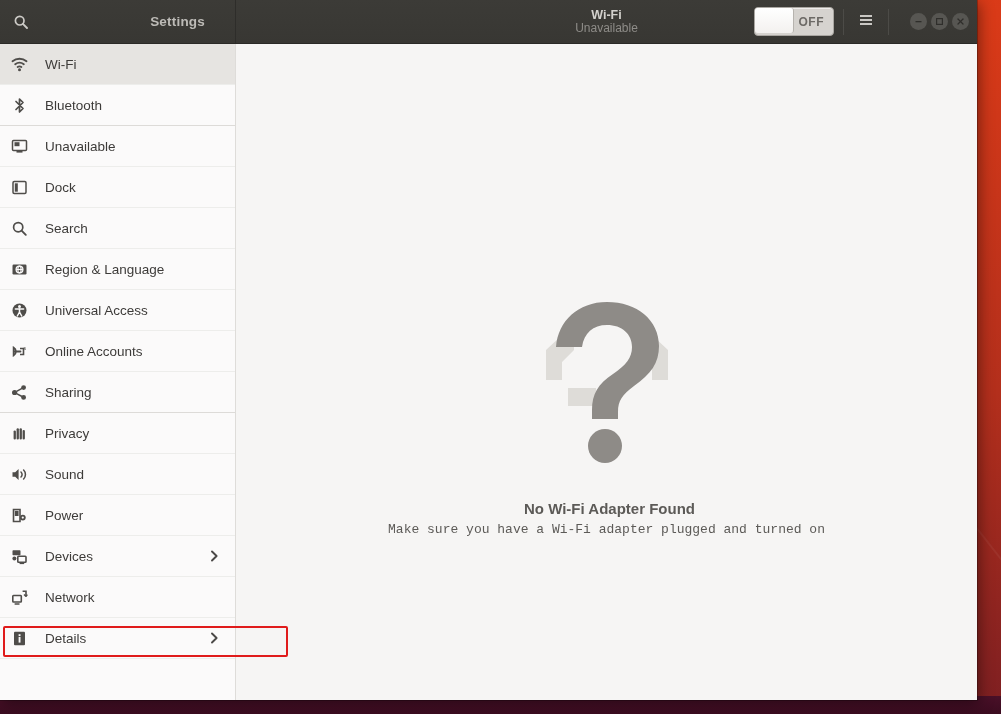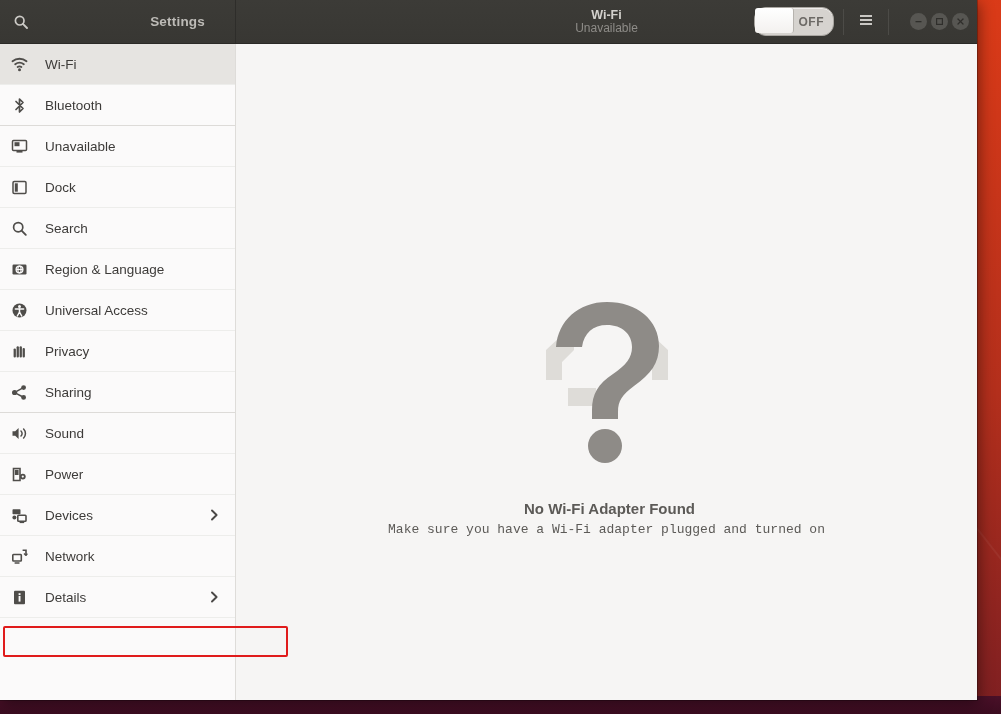"OFF" .toggle { border-radius: 12px -> 4px }
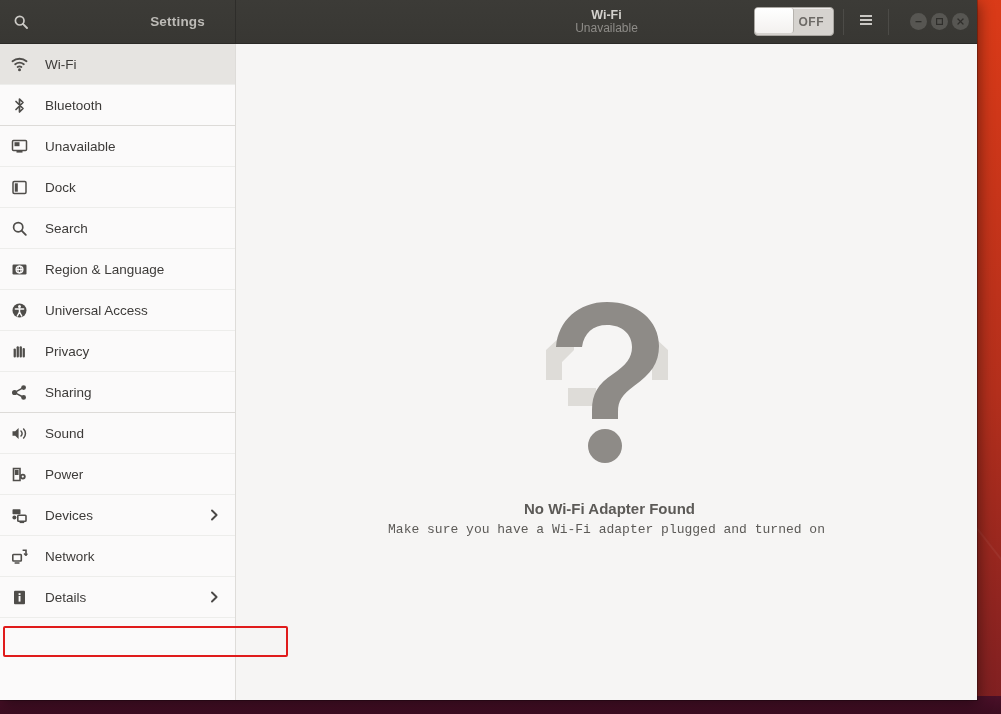"Online Accounts" div.srow { html: none -> <div> <span> <svg> <path></path> <path></path> <path></path> <text>s</text> </svg> </span> <span>Online Accounts</span> </div> }
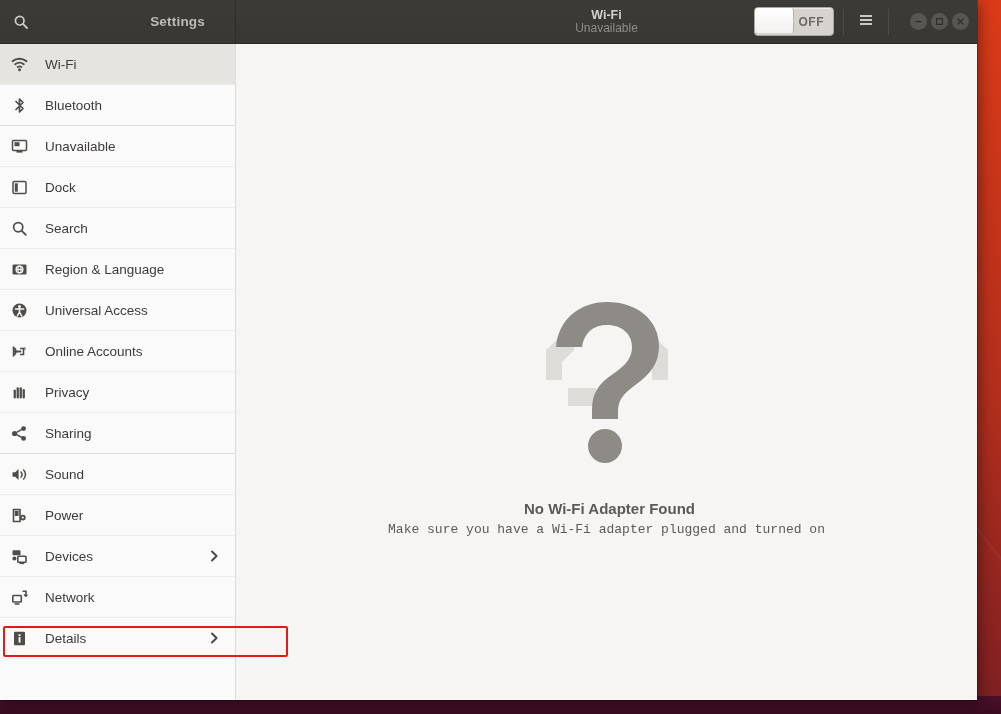"Privacy" div.srow { order: before "Sharing" -> after "Sharing" }
